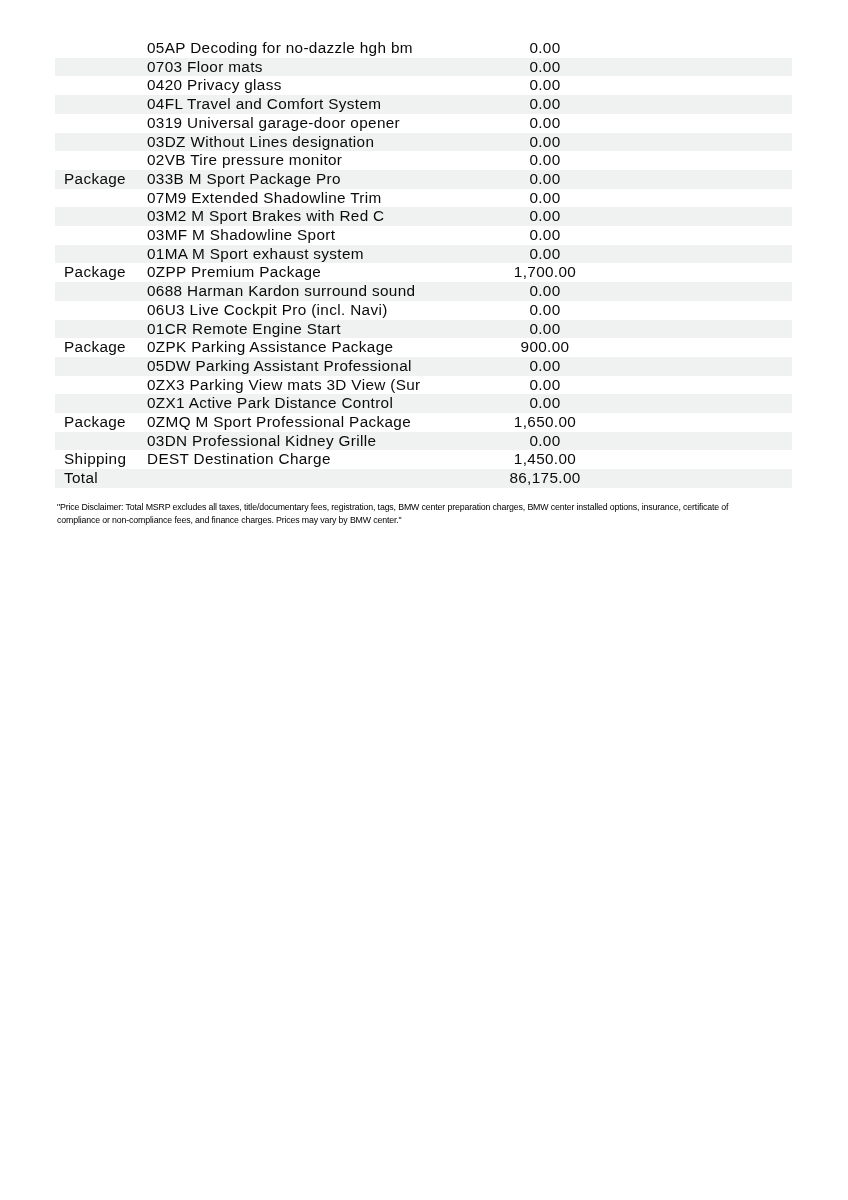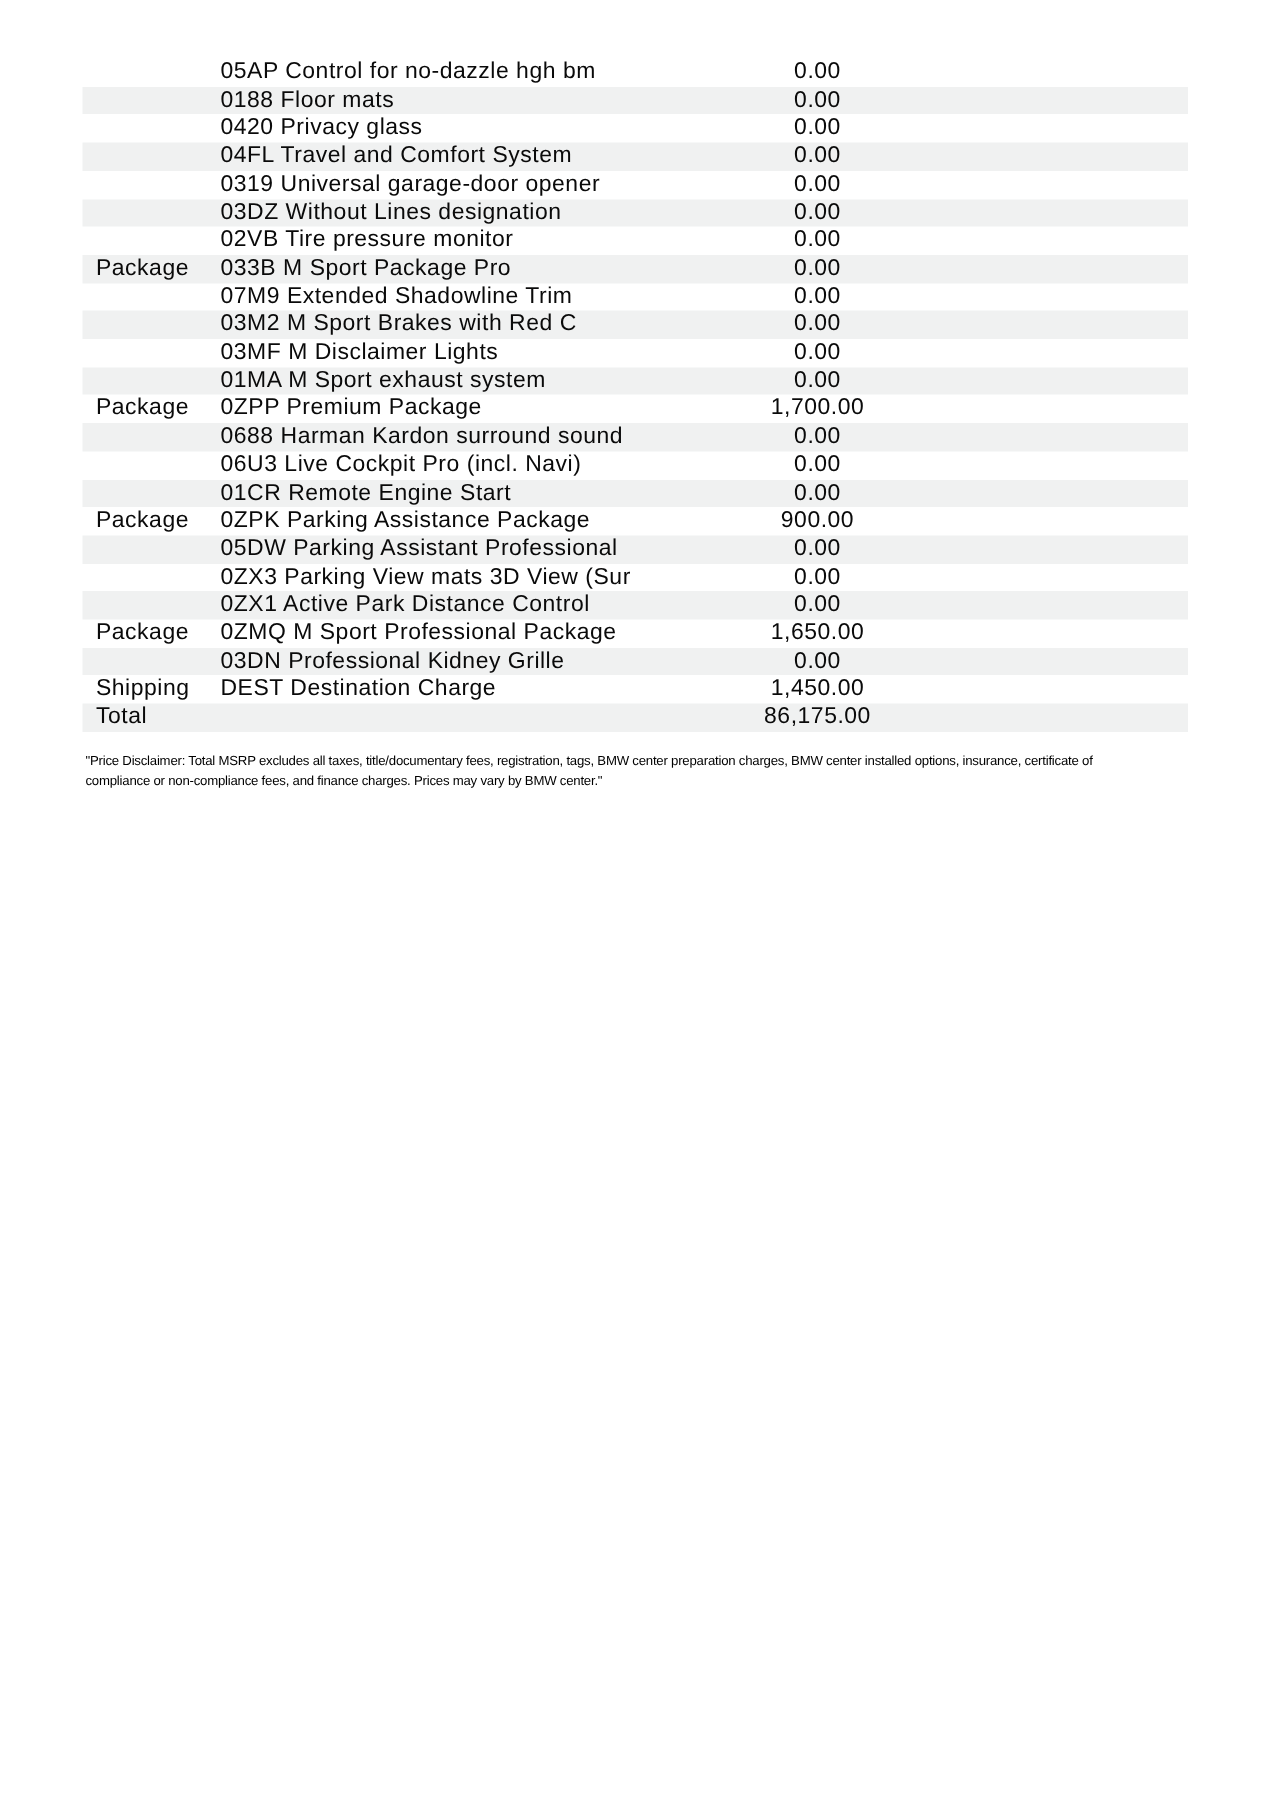"05AP Control for no-dazzle hgh" span.c-item { text: Control -> Decoding }
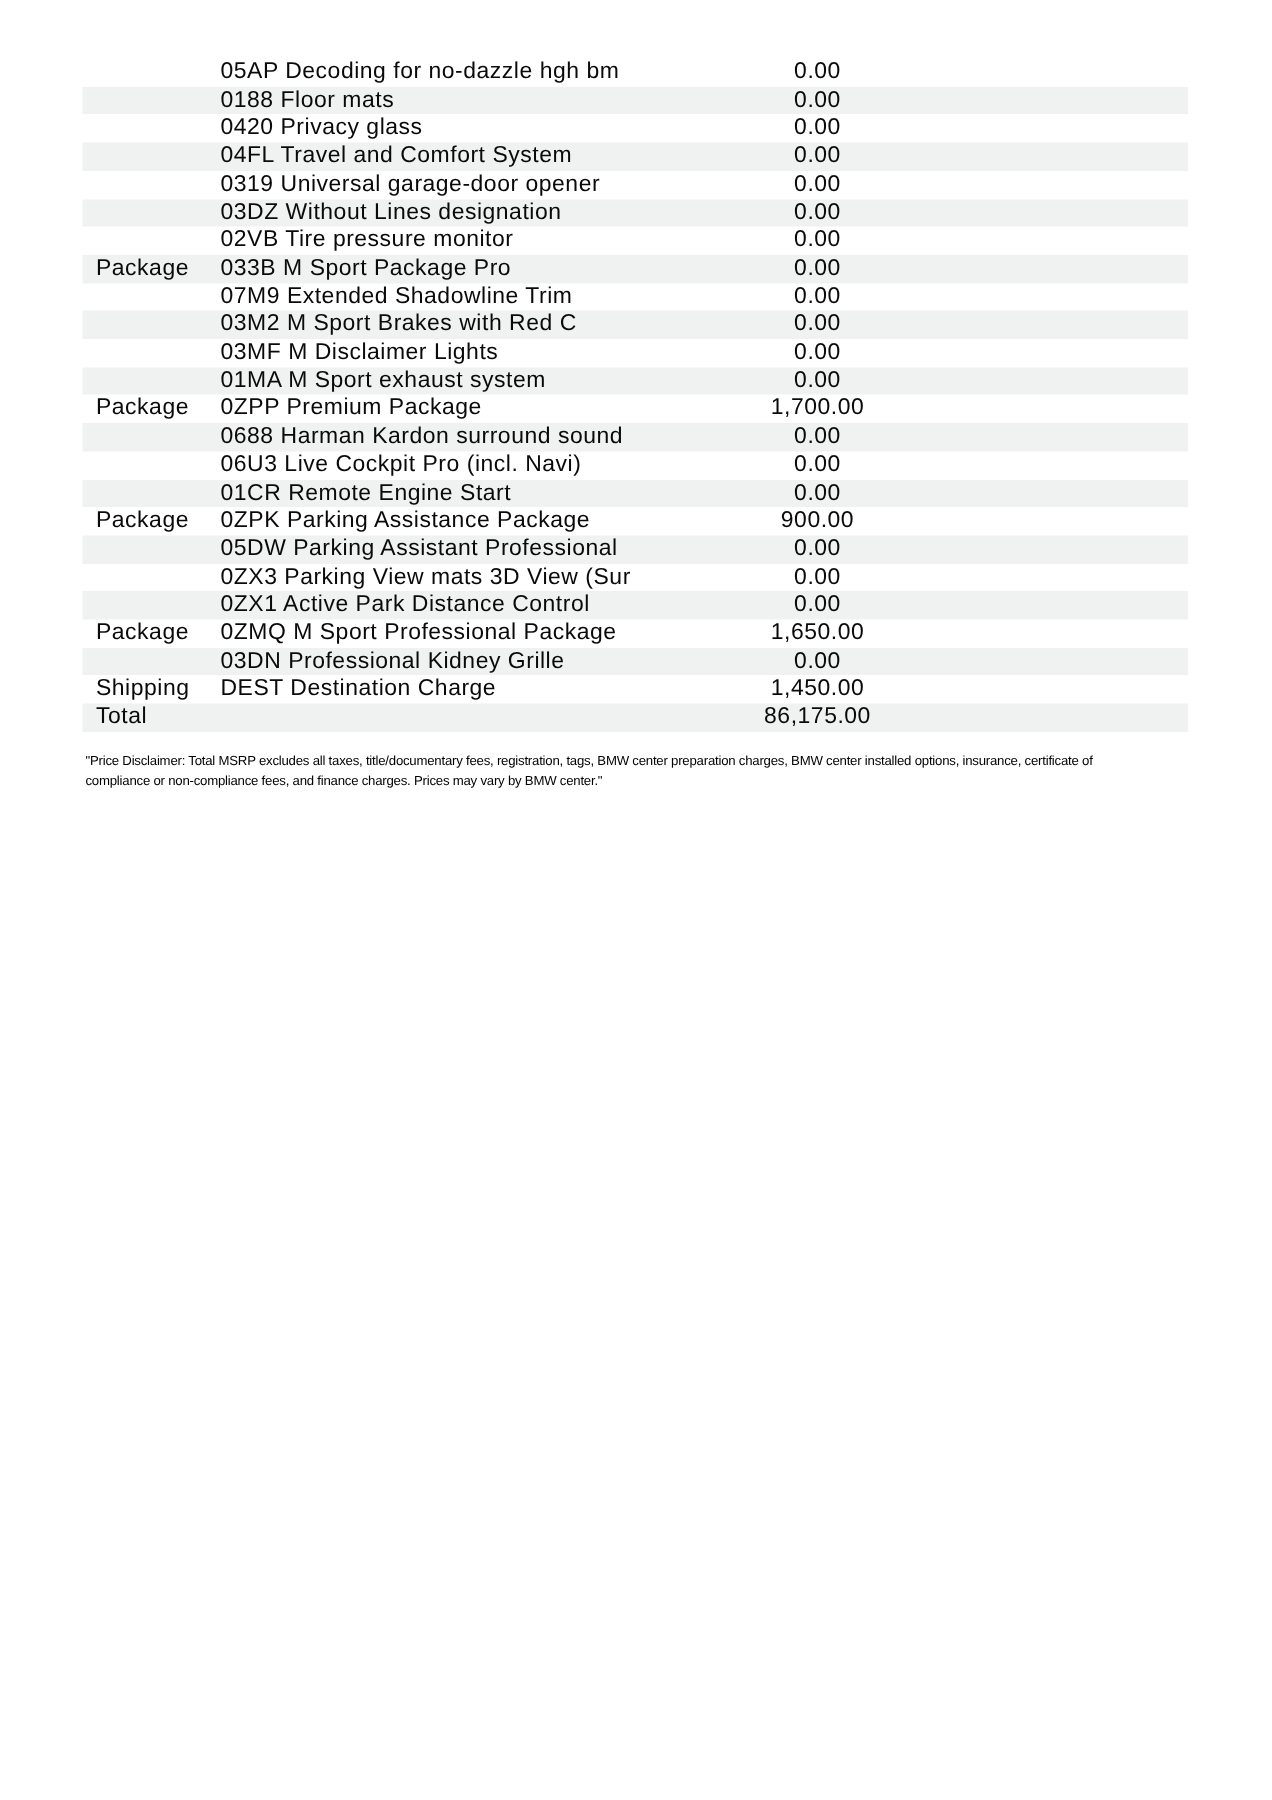"0188 Floor mats" span.c-item { text: 0188 -> 0703 }
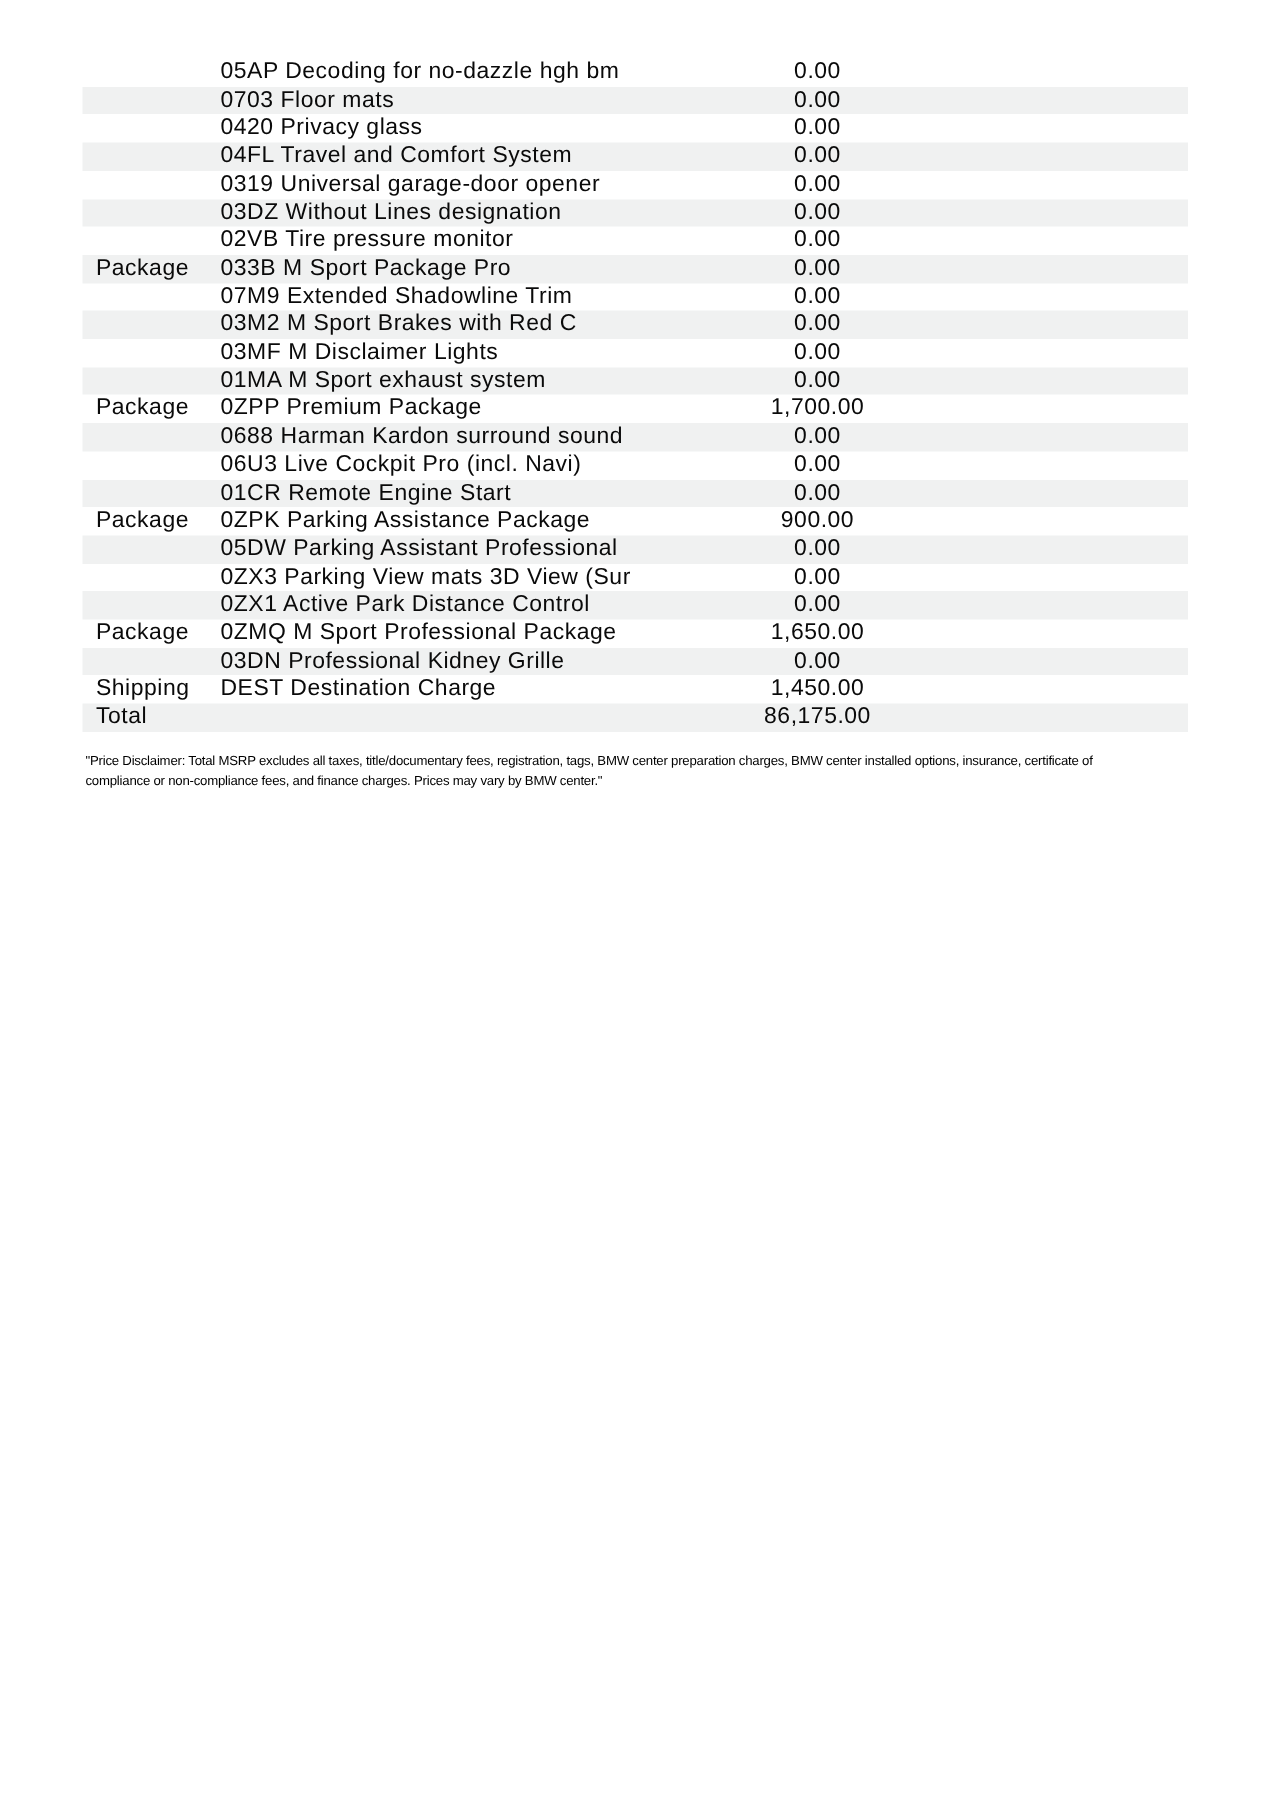"03MF M Disclaimer Lights" span.c-item { text: Disclaimer Lights -> Shadowline Sport }
